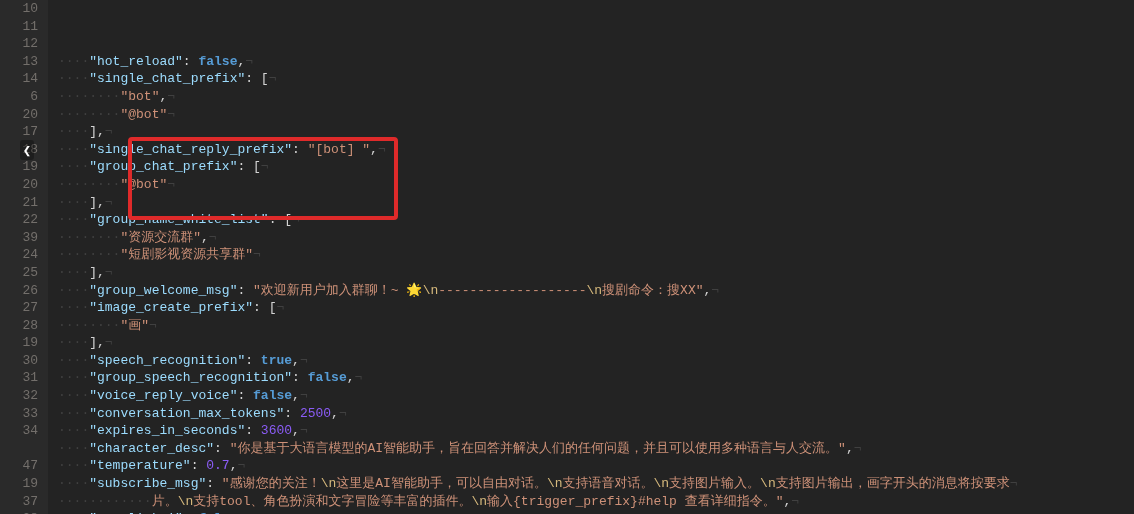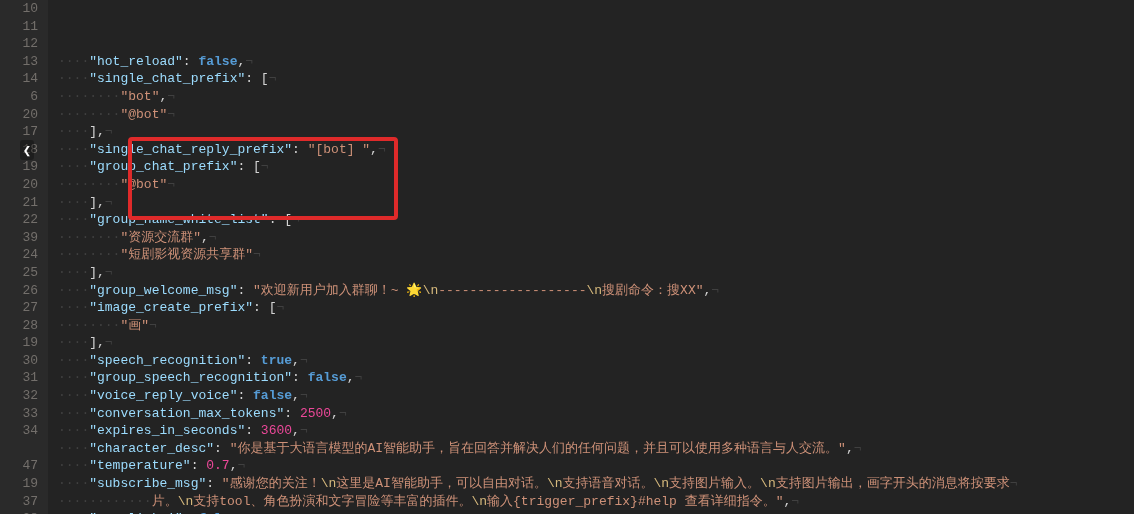"2500" .num { color: #ec4899 -> #8b5cf6 }
